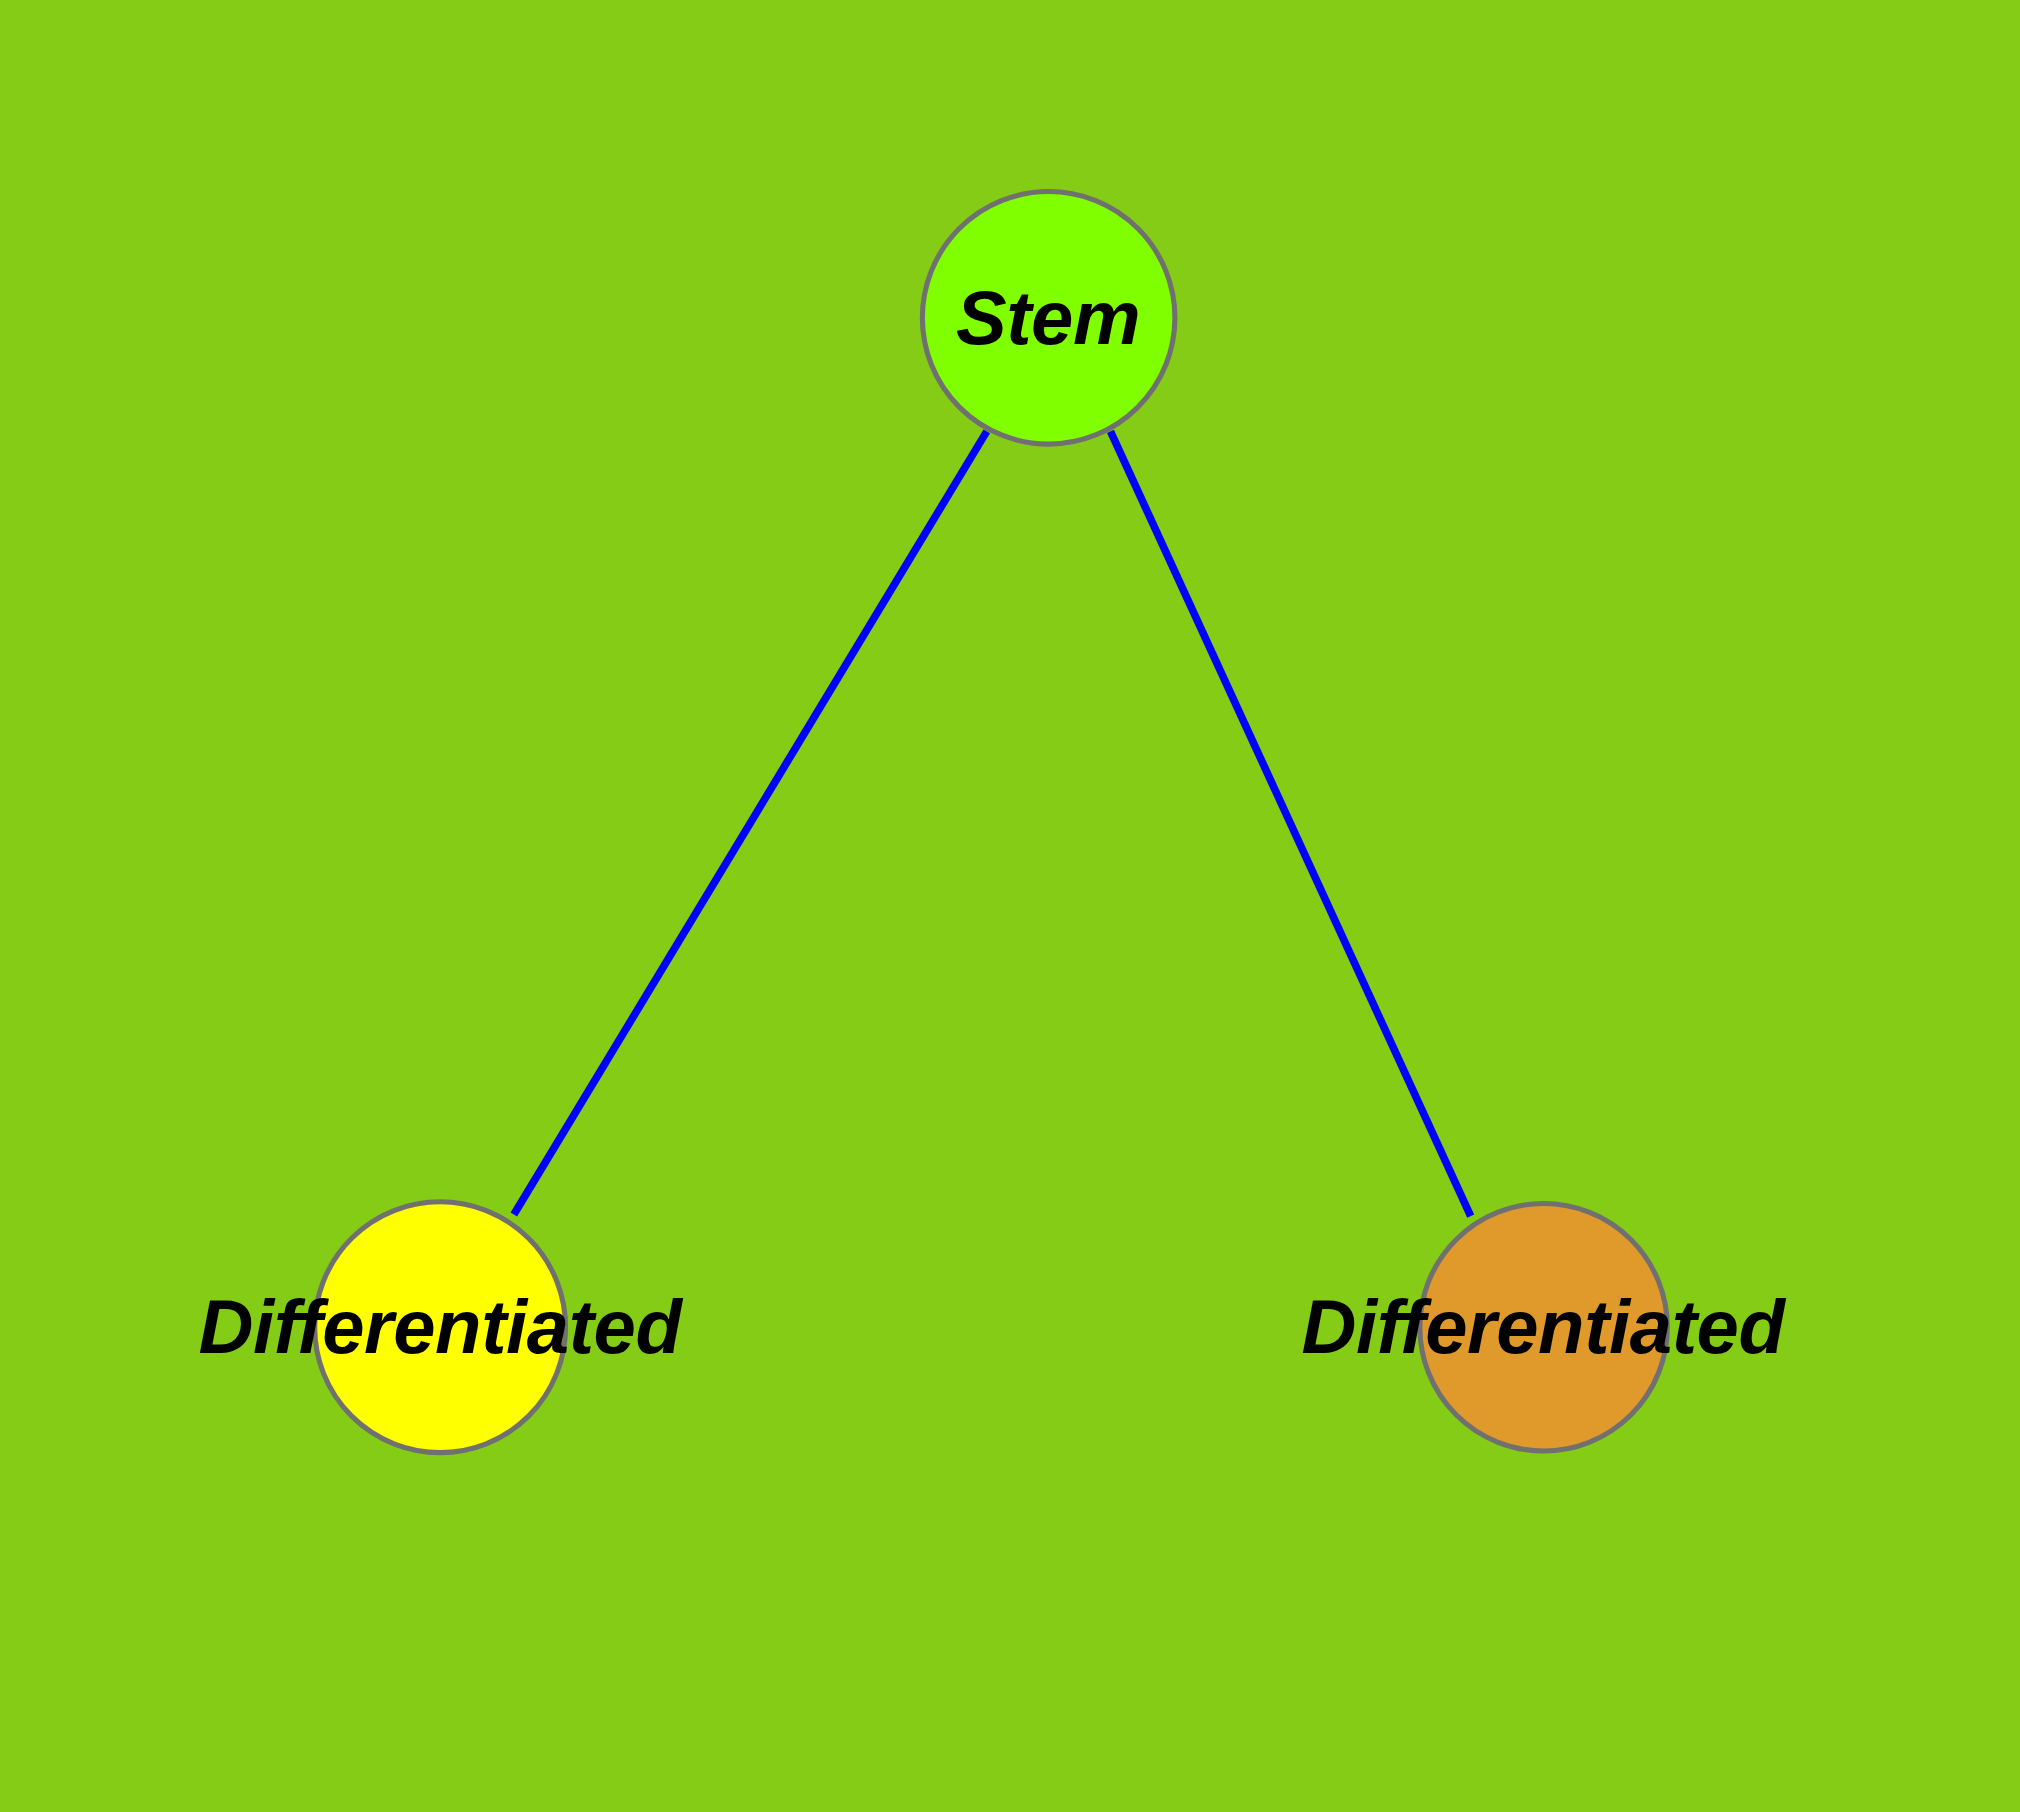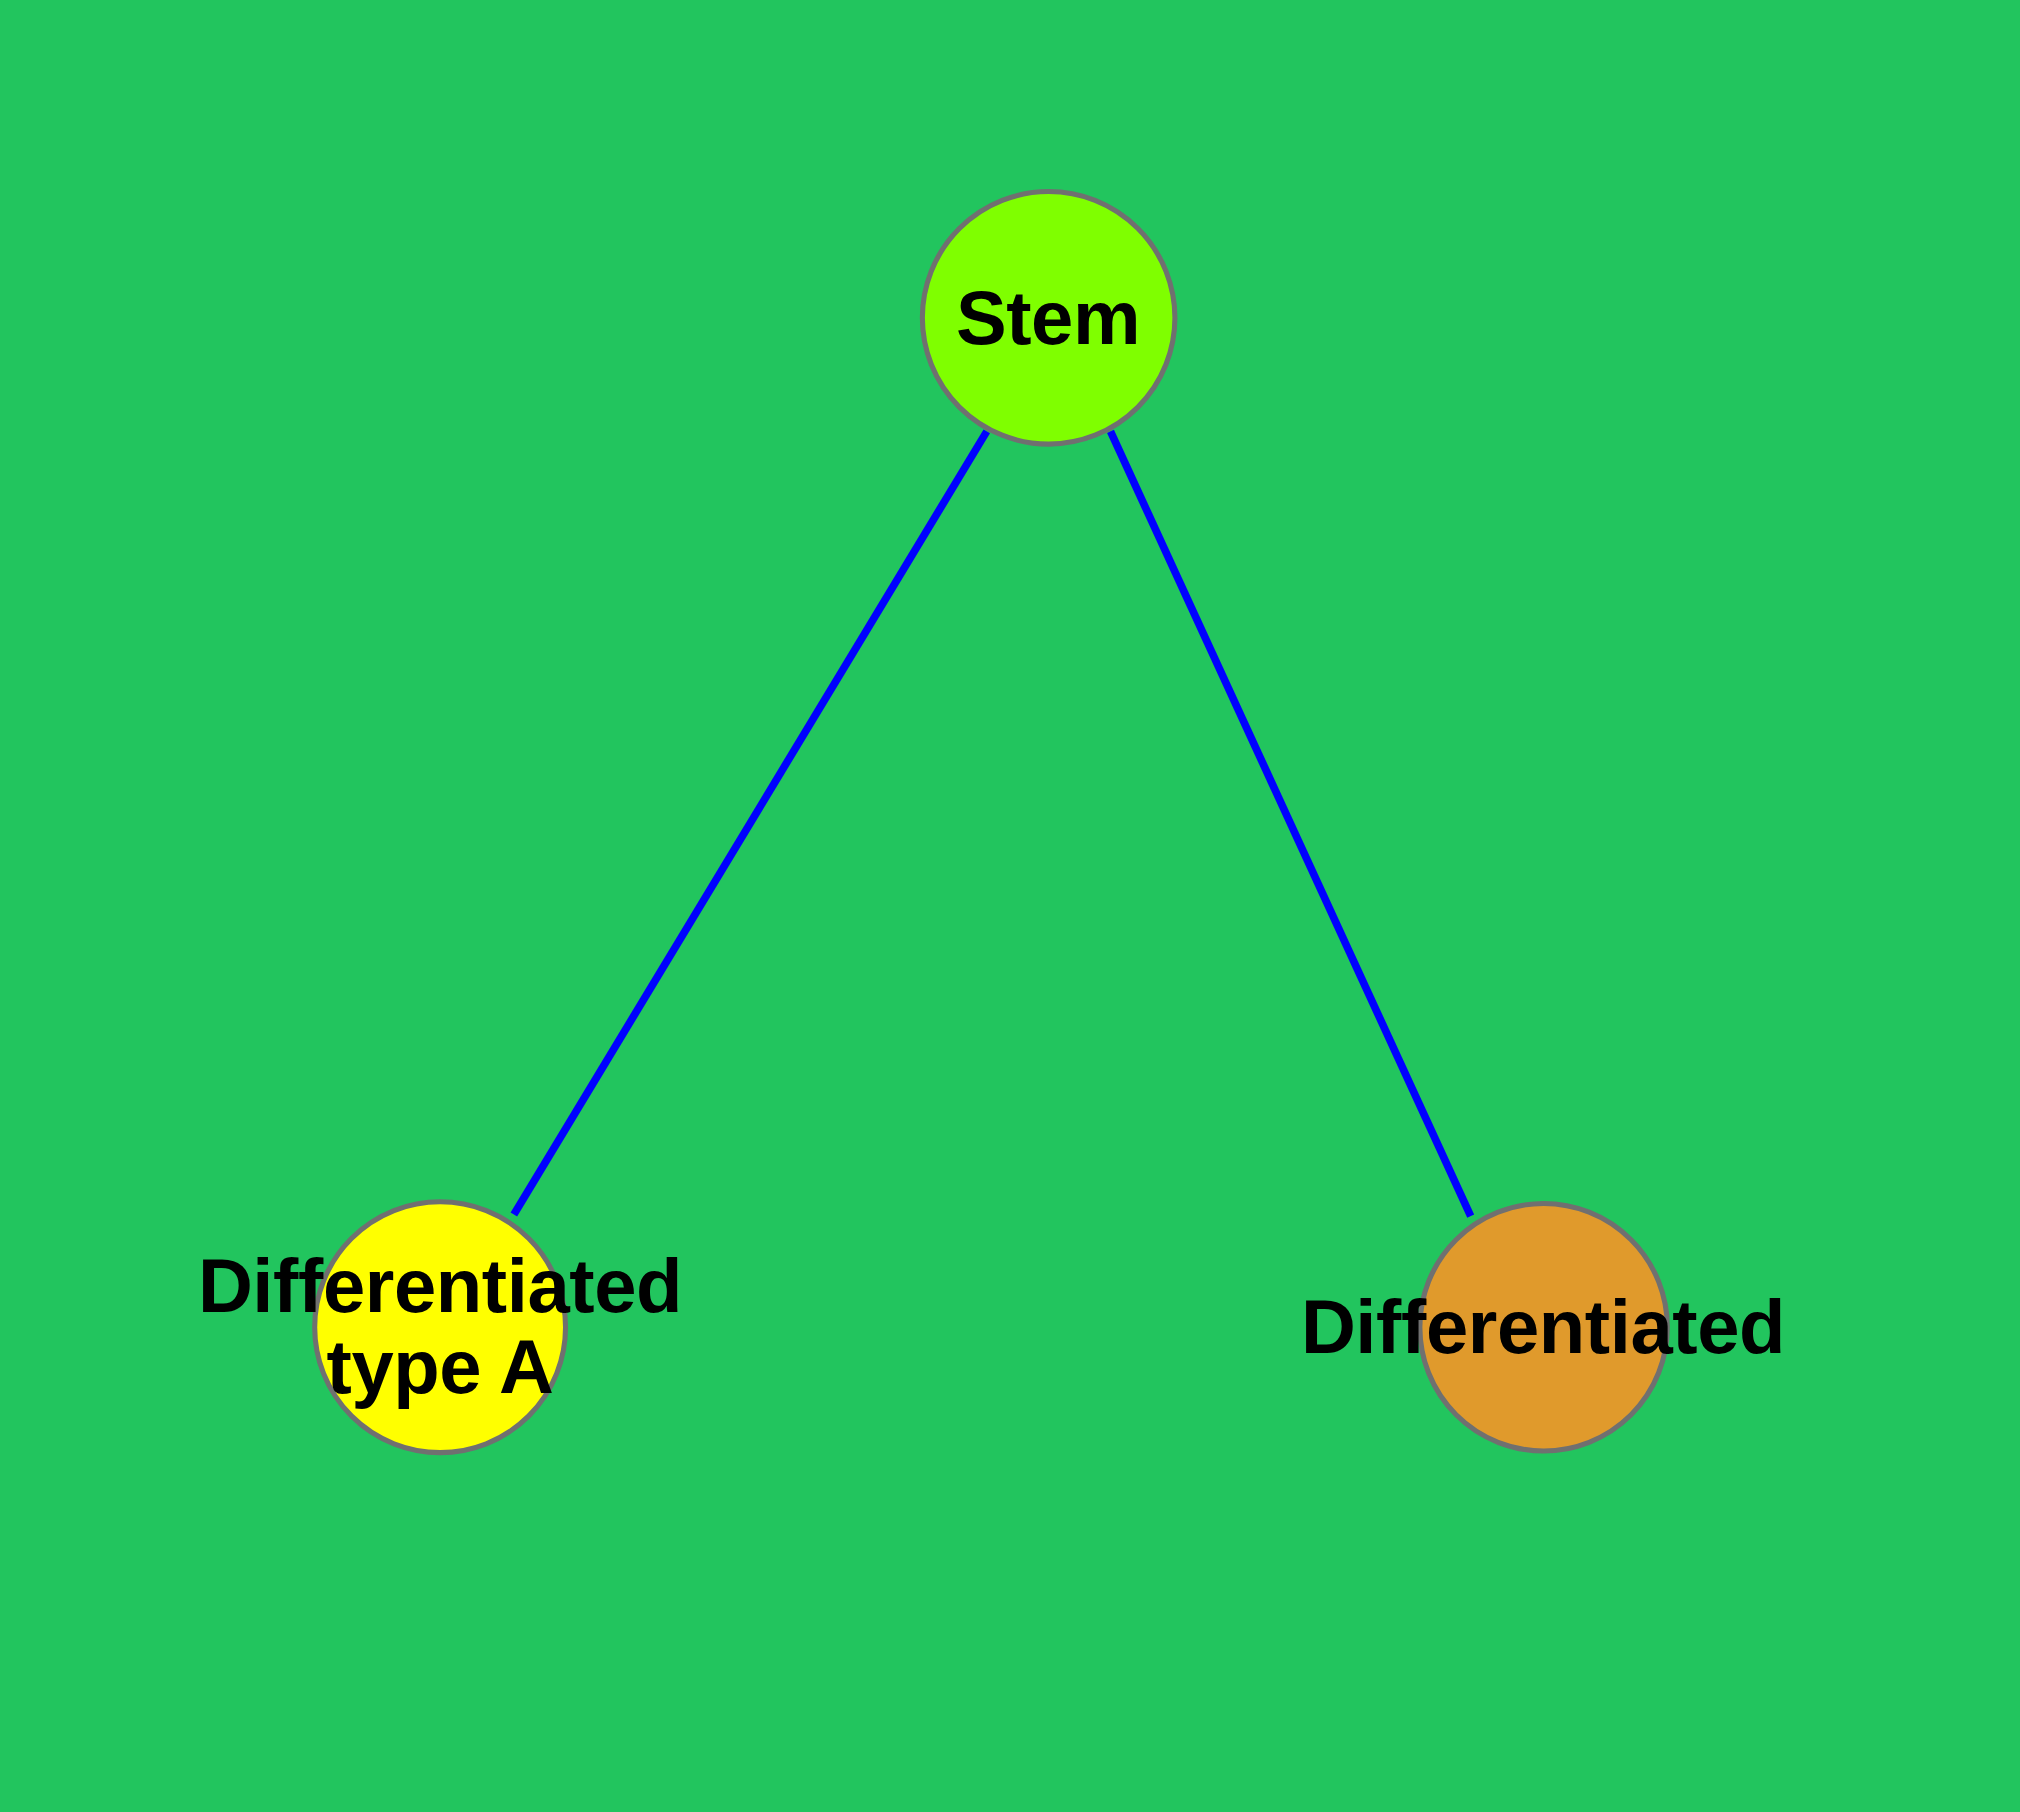"Stem" div { background: #22c55e -> #84cc16; font-style: none -> italic }
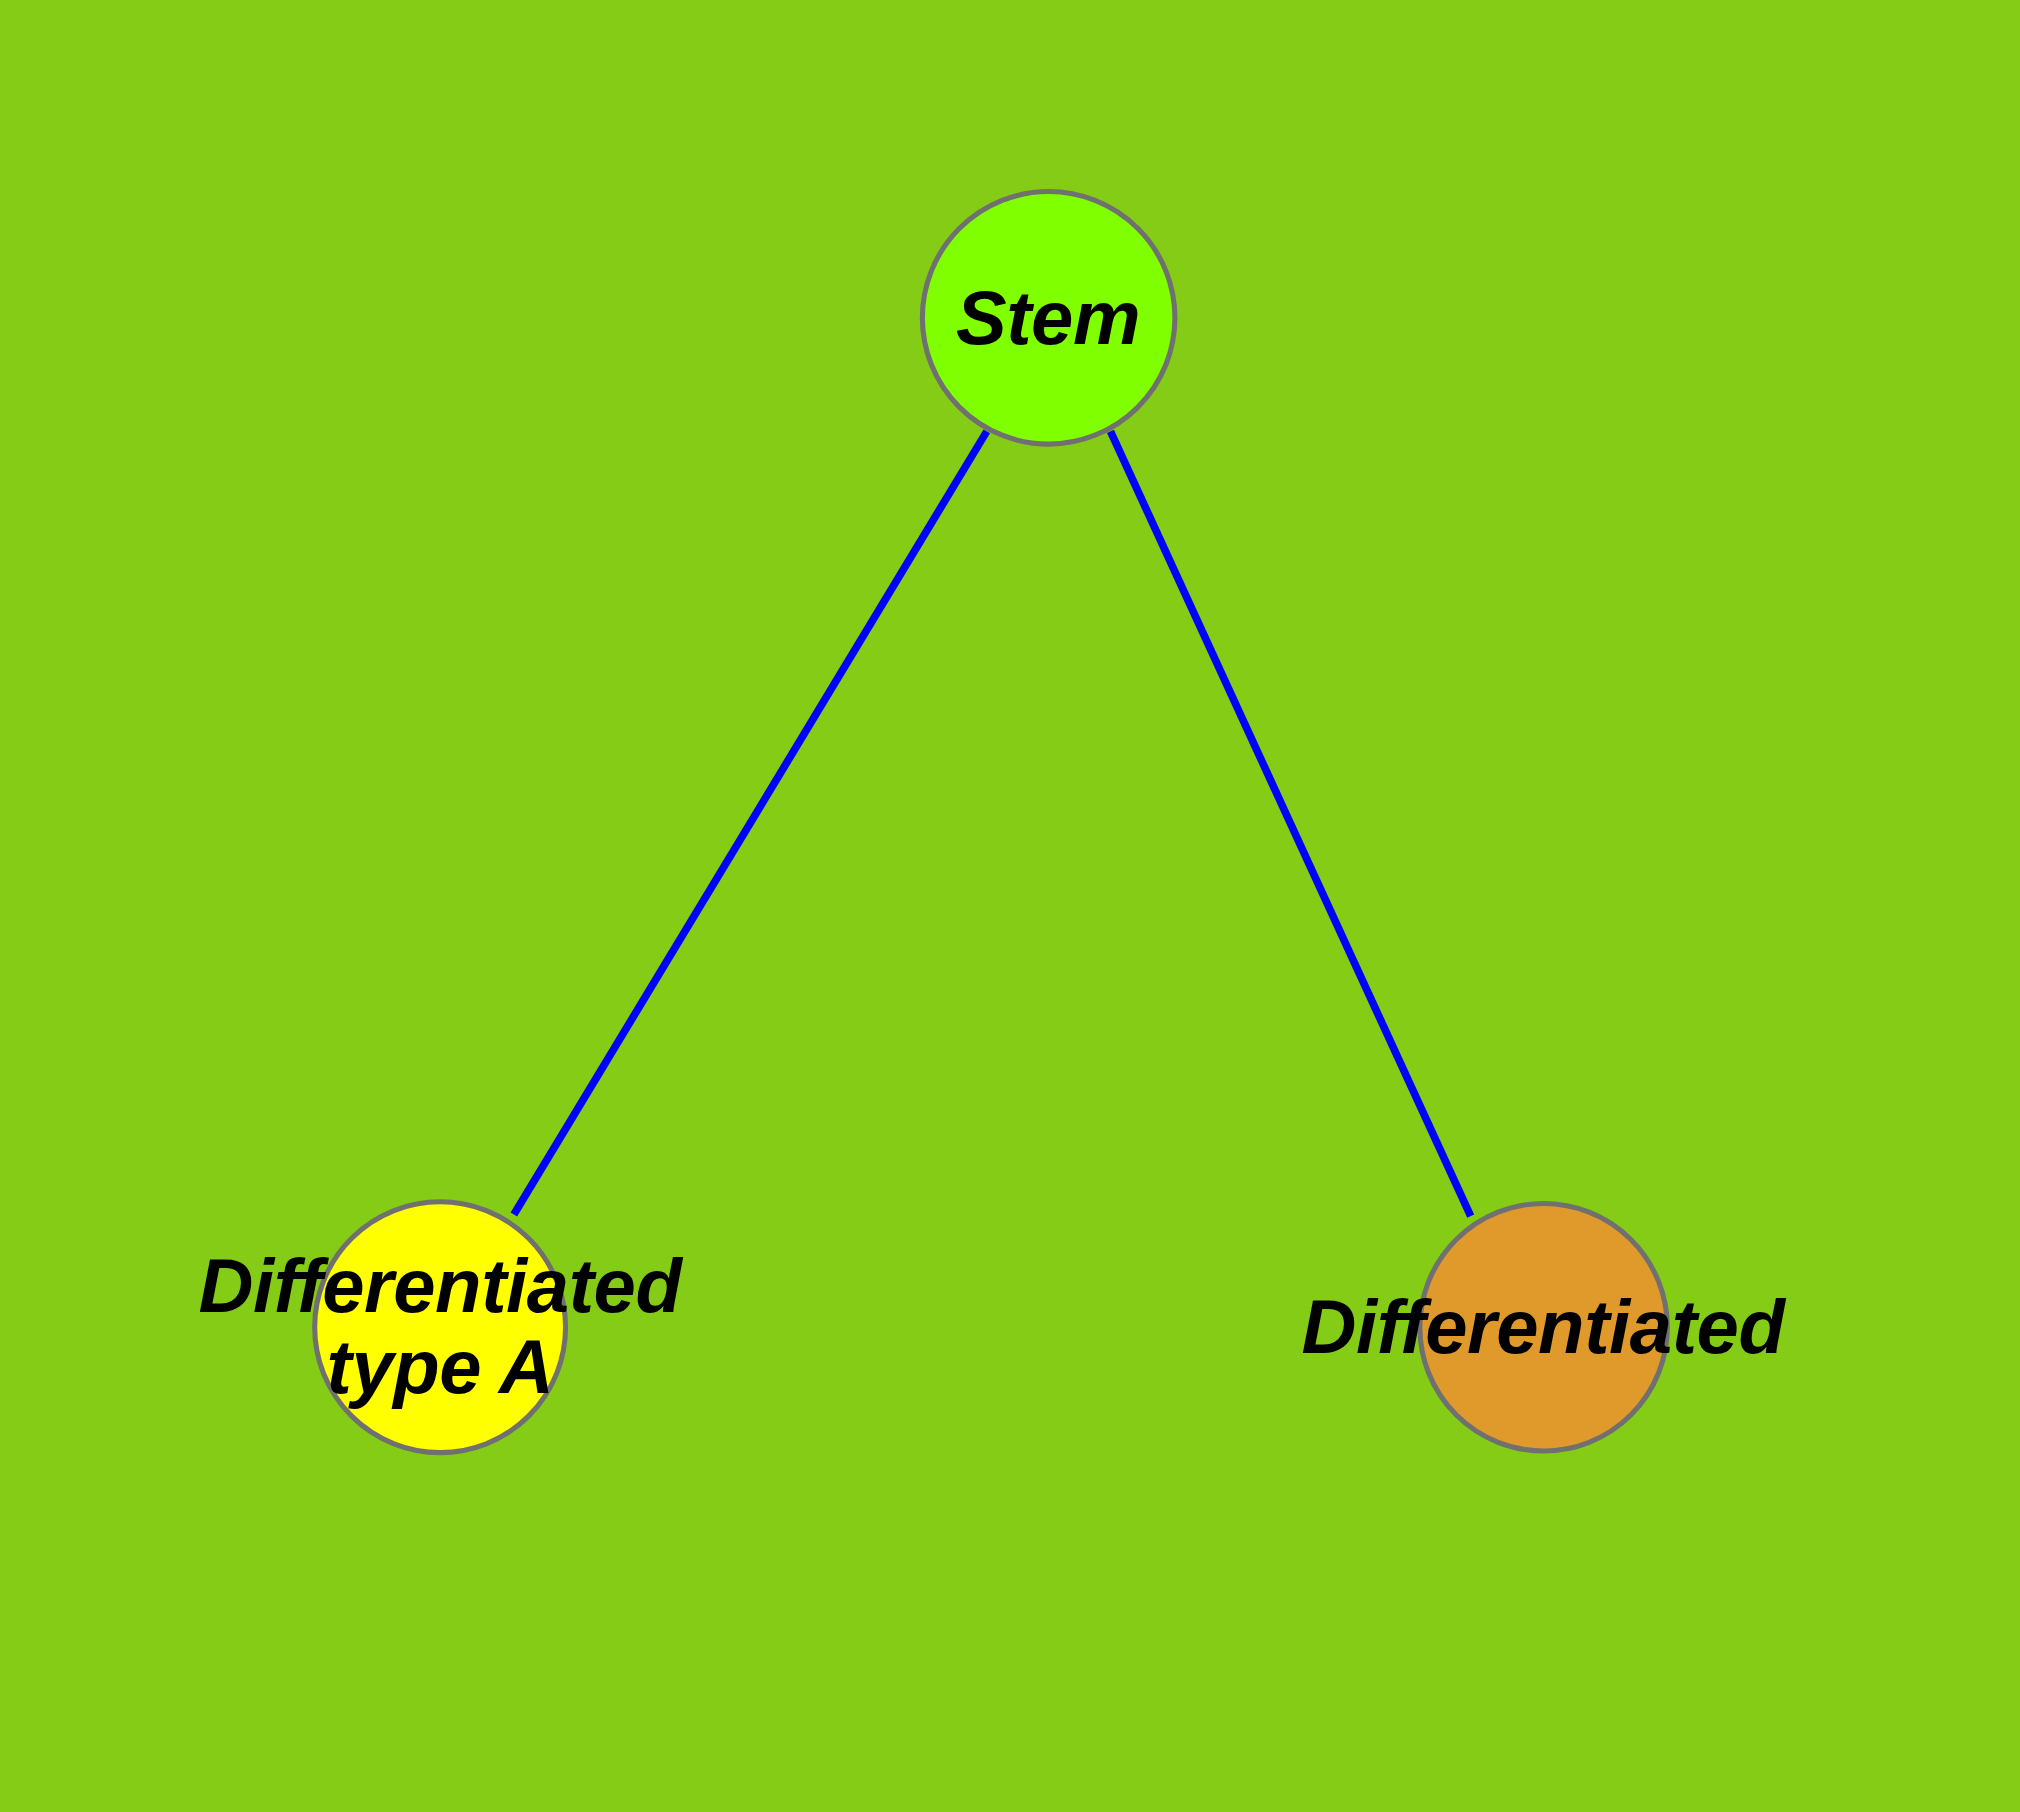"type A" span.line { html: <span>type A</span> -> none }
